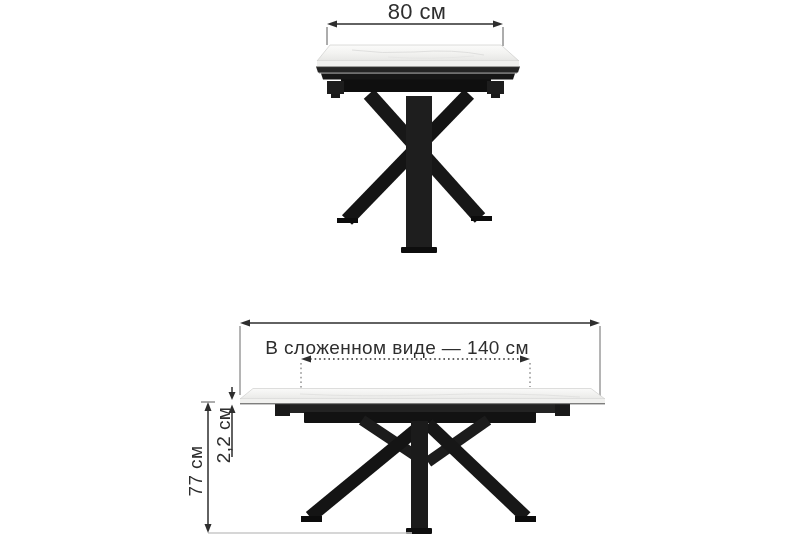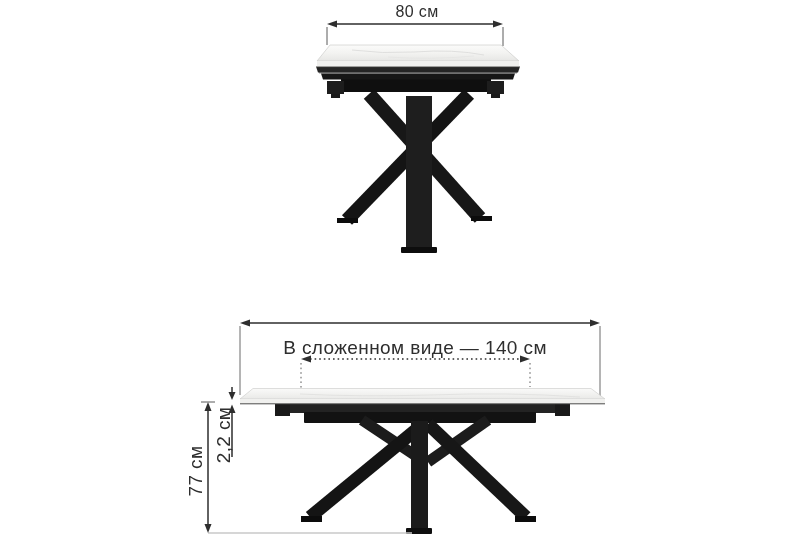"80 см" .dim-label.small { font-size: 16px -> 22px }
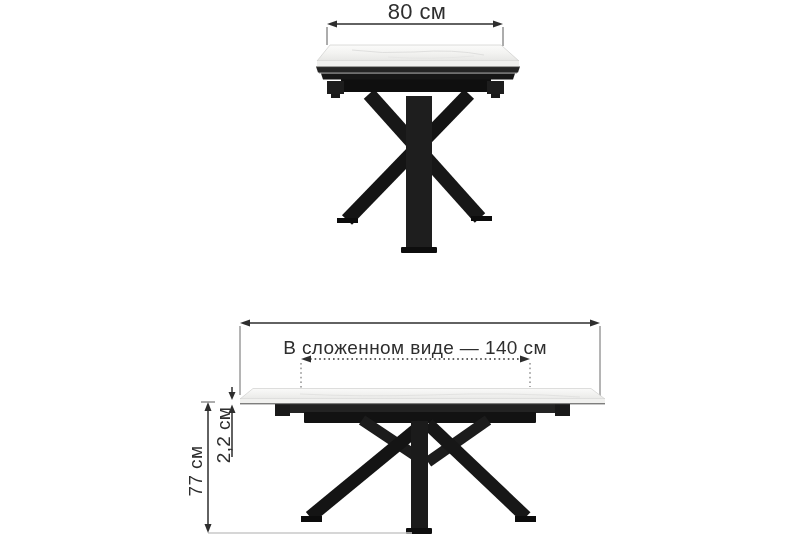"В сложенном виде — 140" div.dim-label { left: 265px -> 247px }
